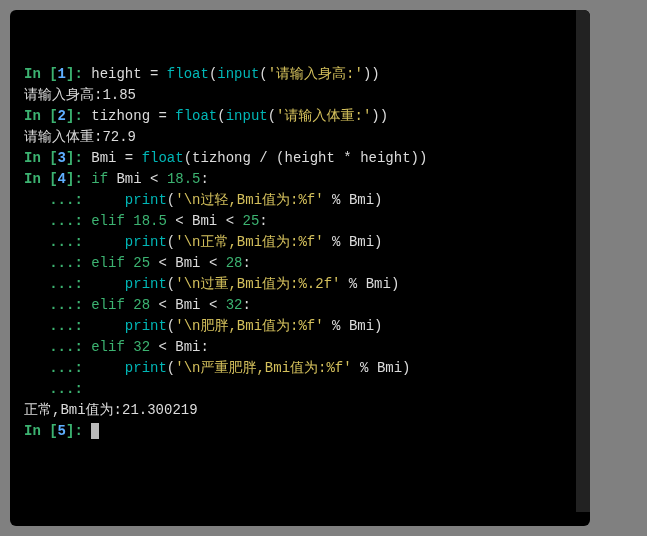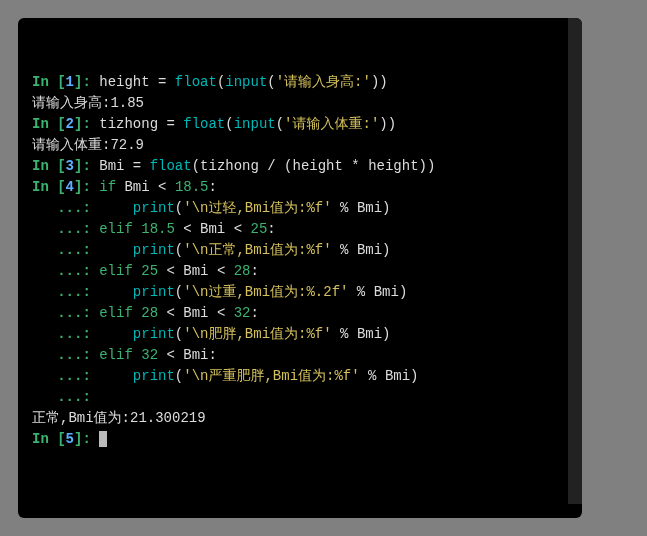"In [1]: height = float(input('请输入身高:'))" .frame { padding: 18px -> 10px }
